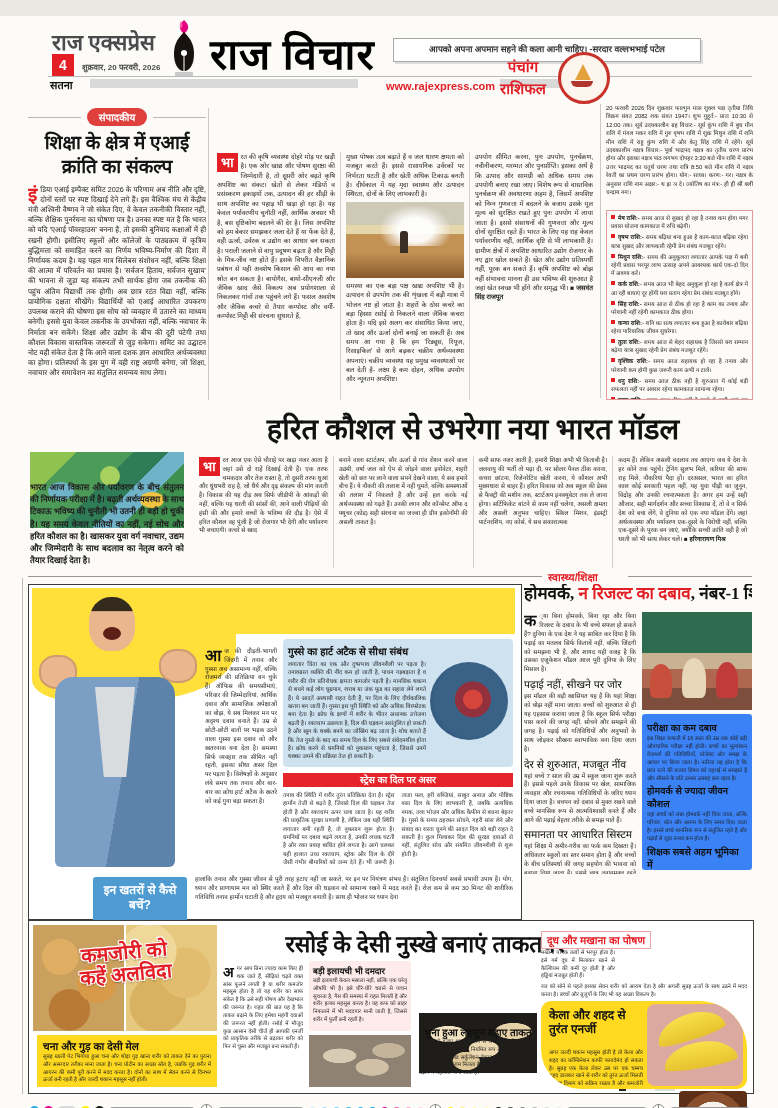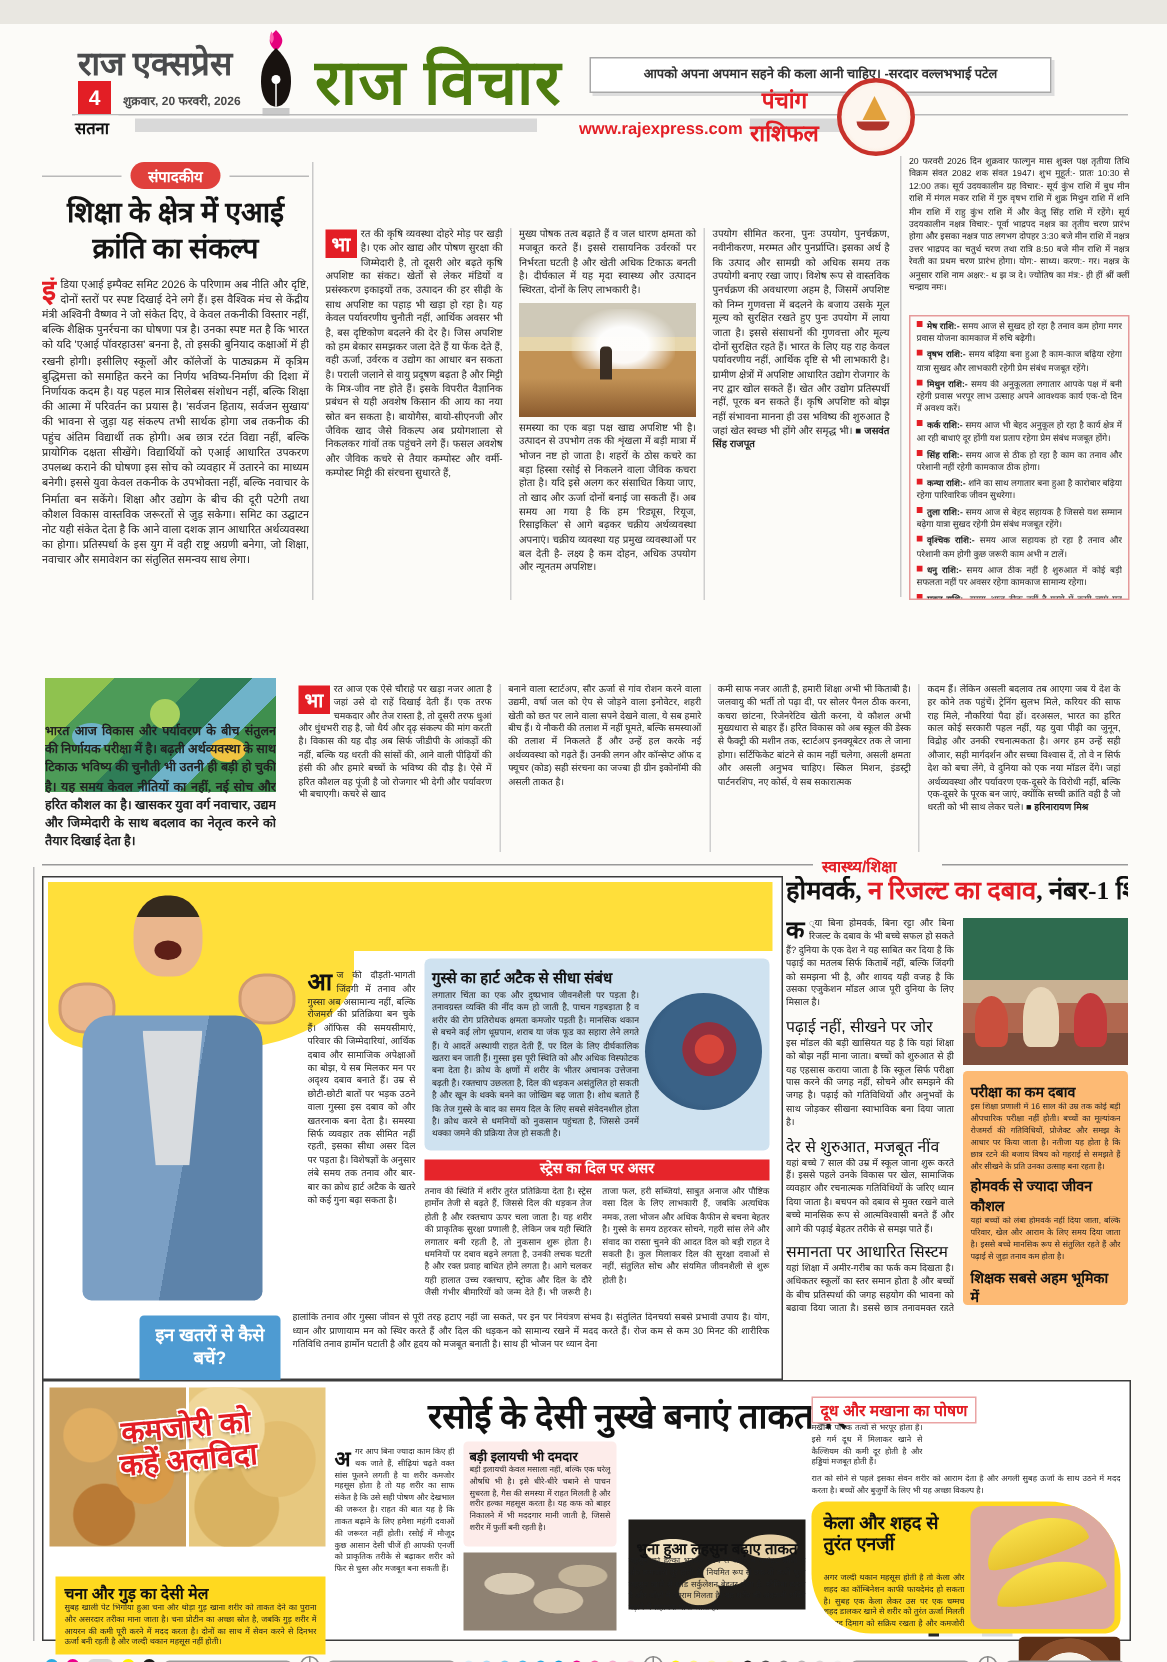"राज विचार" div.abs { color: #4d7c0f -> #000000 }
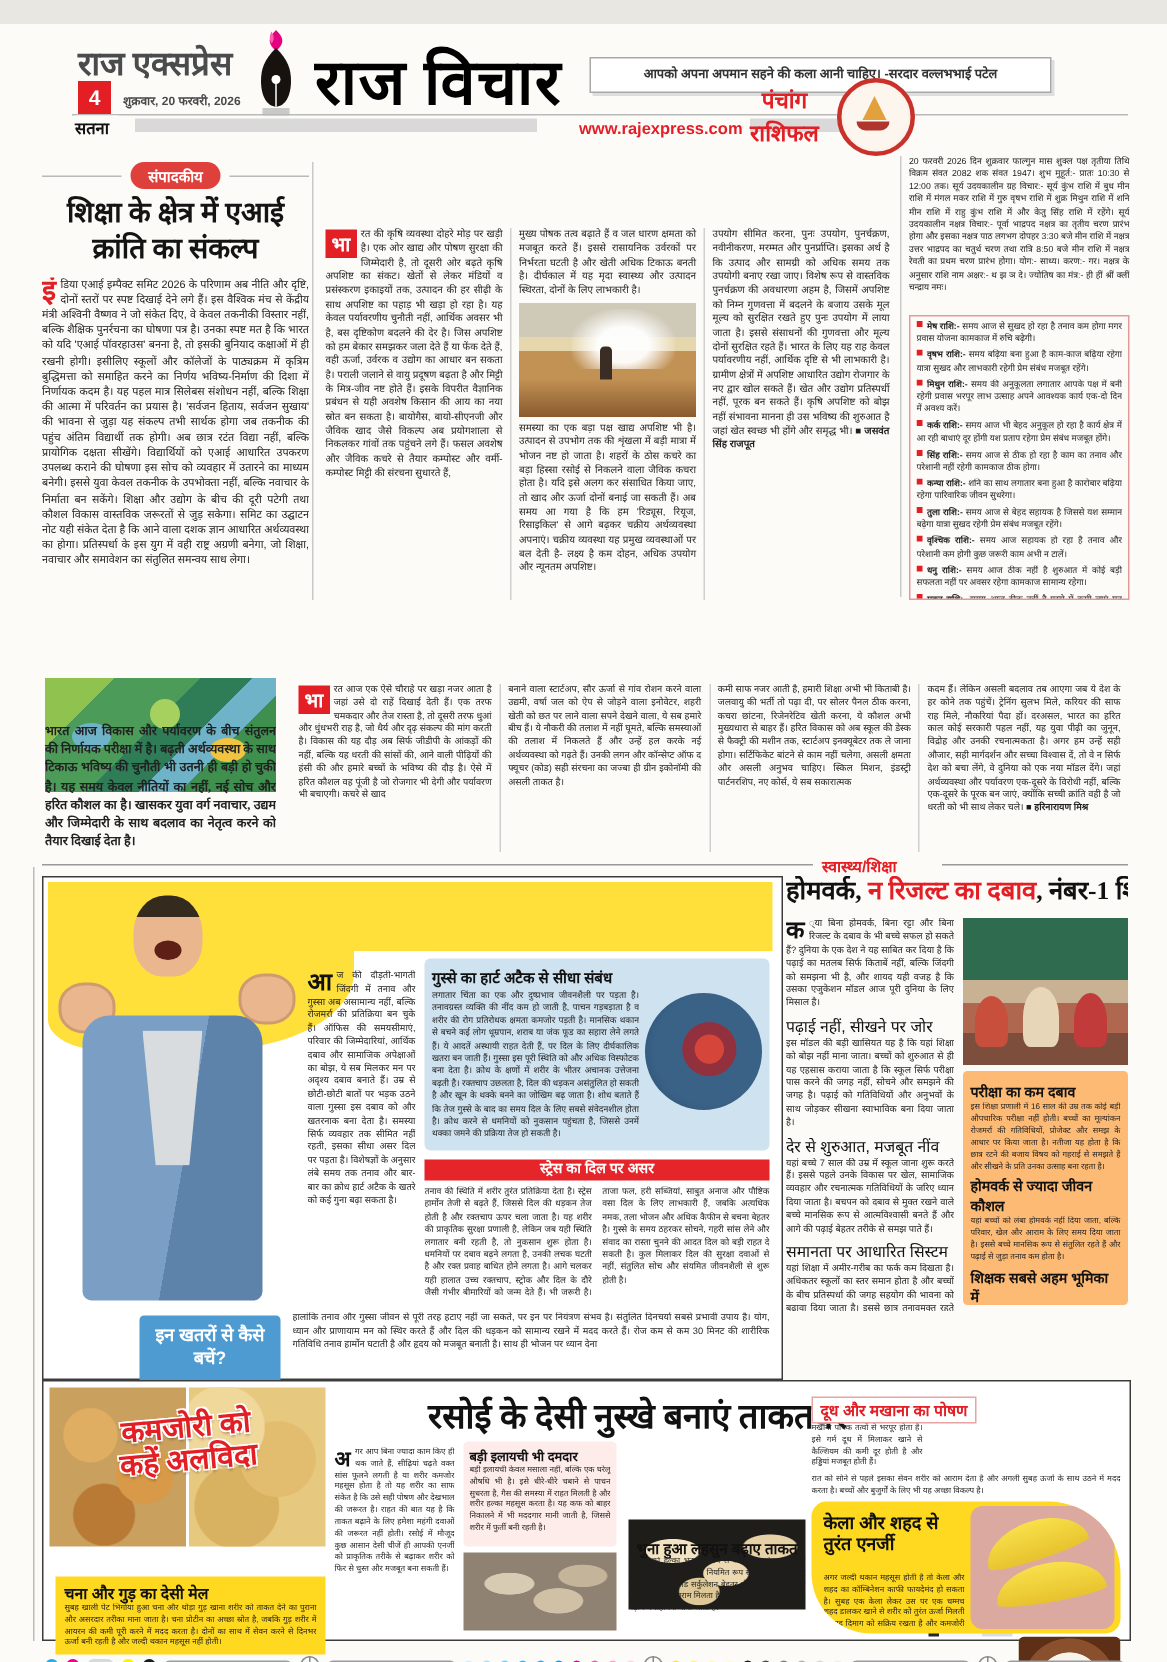"हरित कौशल से उभरेगा नया" div.abs { html: none -> <div>हरित कौशल से उभरेगा नया भारत मॉडल</div> }
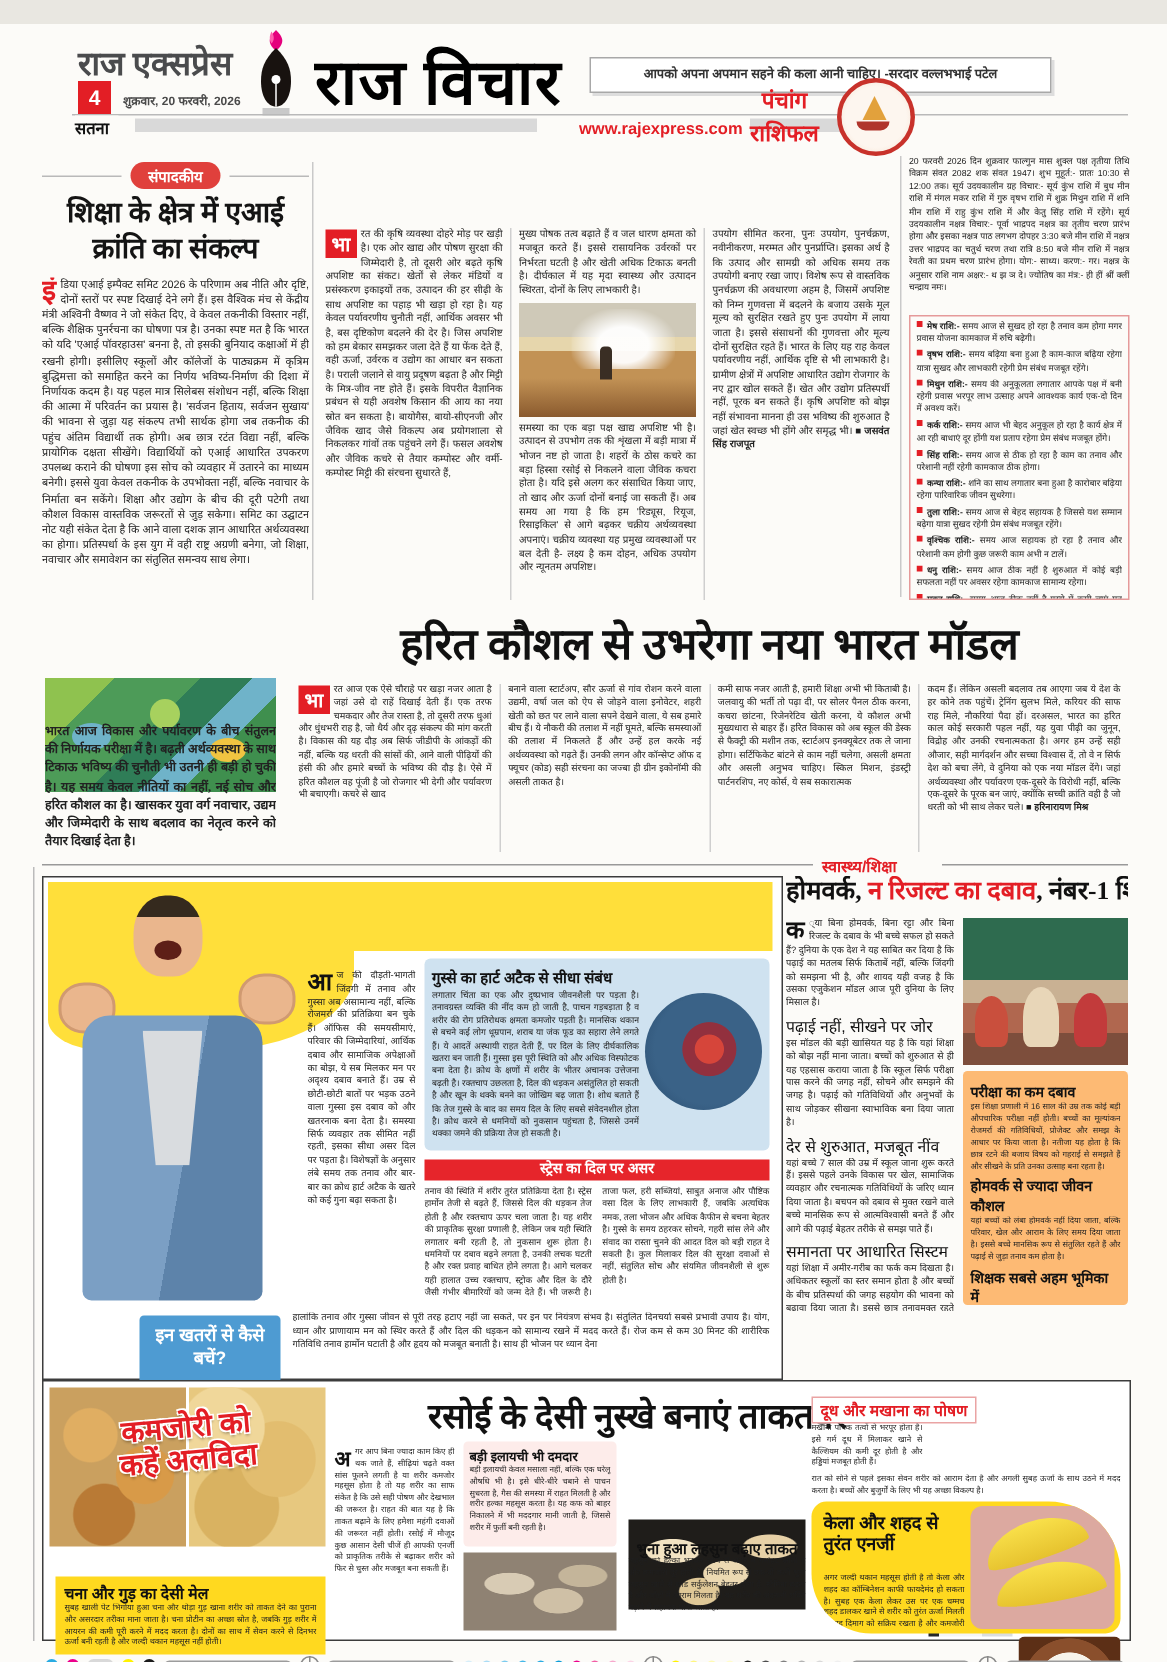"परीक्षा का कम दबाव" .pinkbox { background: #fdba74 -> #3b82f6 }
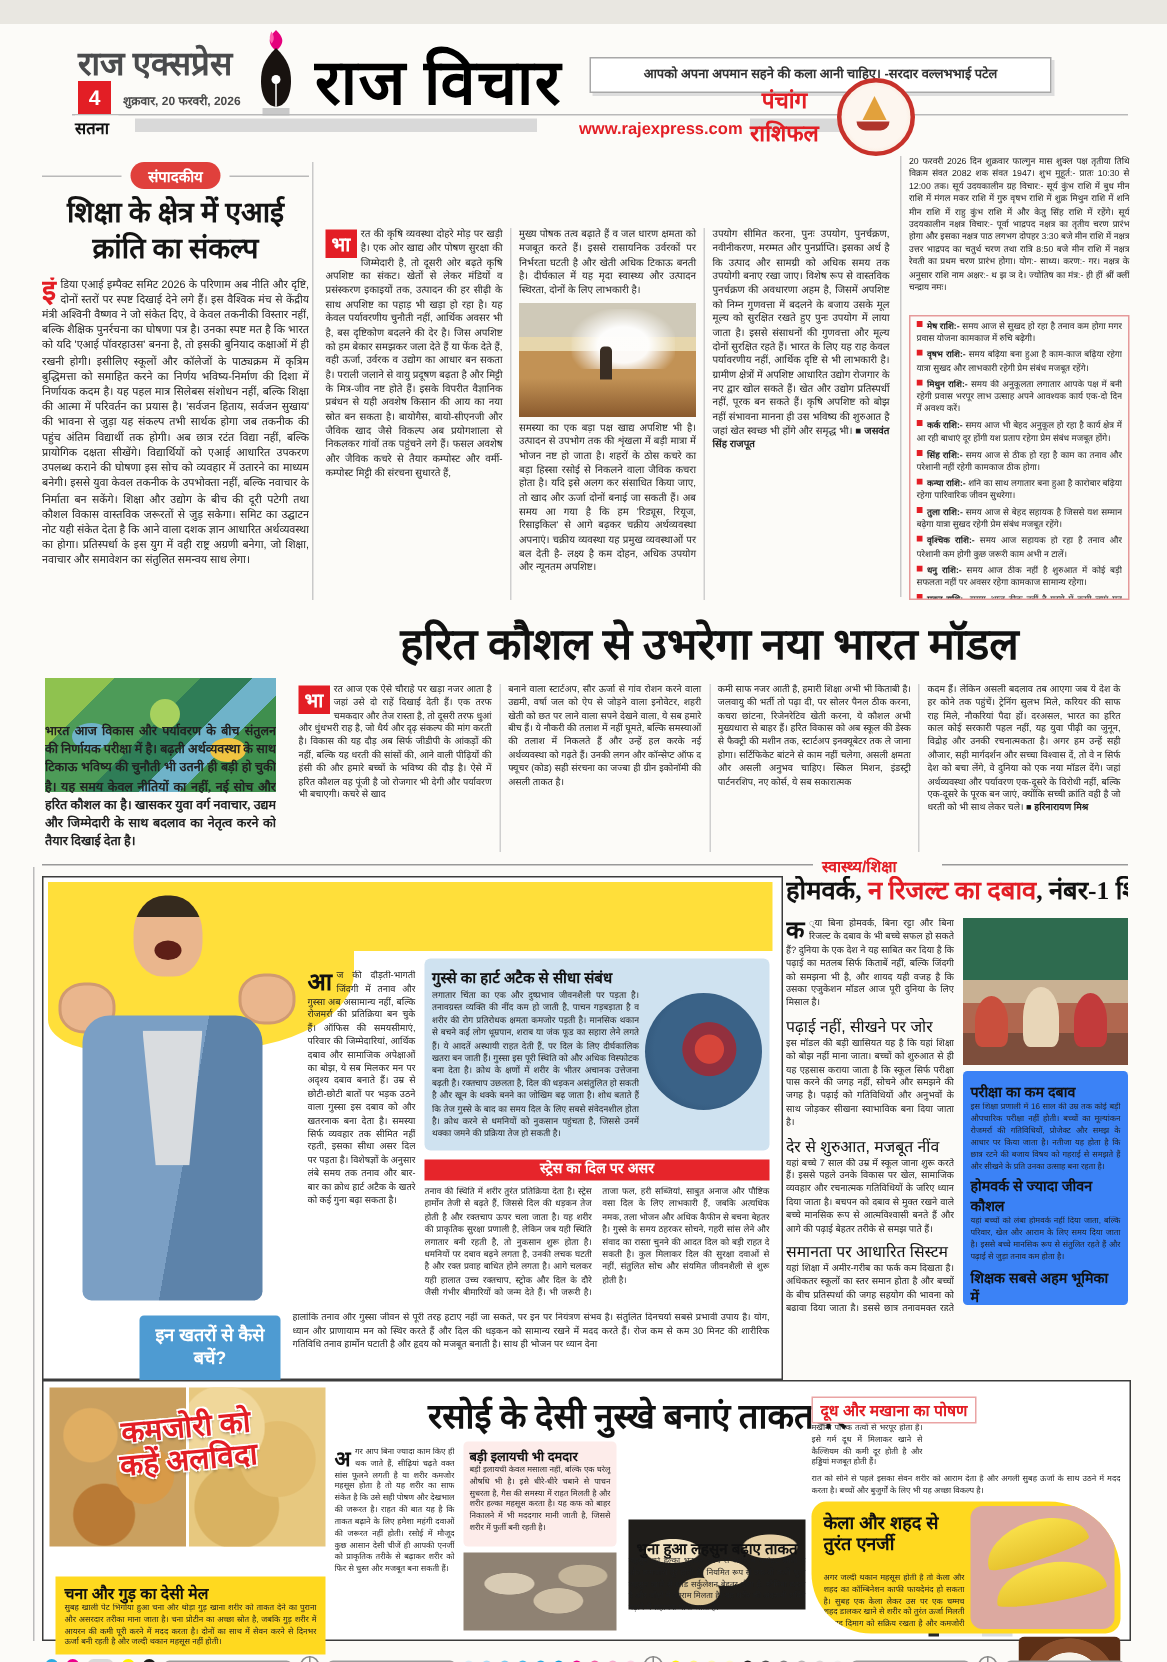"चना और गुड़ का देसी" div.abs { top: 130px -> 114px }
